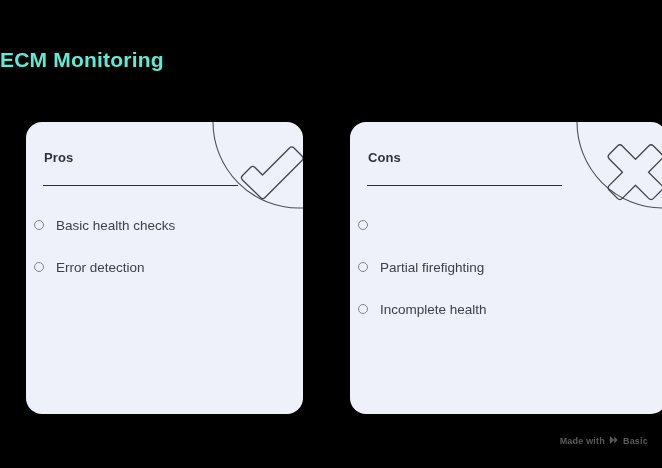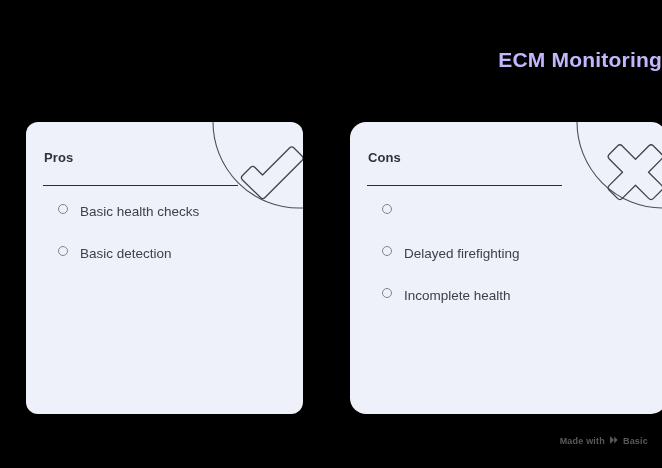"ECM Monitoring" #page-title { color: #c4b5fd -> #5eead4; text-align: right -> left }
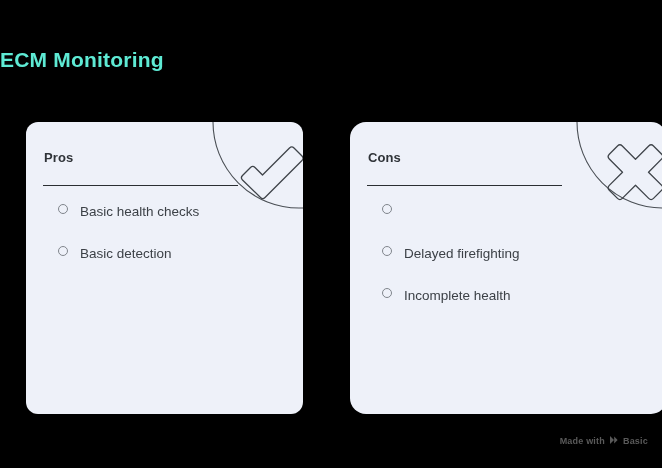"Pros" #card-pros { border-radius: 12px -> none }
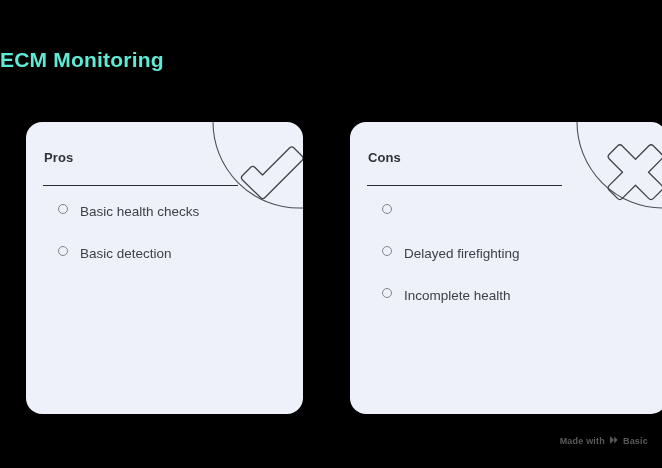"Basic health checks" .list-item { align-items: none -> center; padding-left: 32px -> 8px }
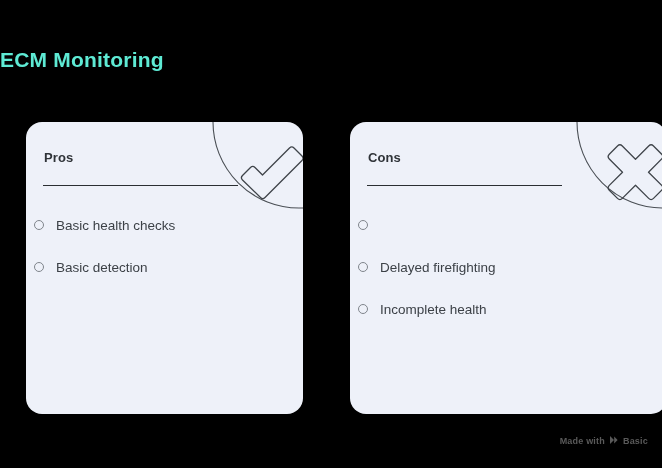"Basic detection" span.item-text { text: Basic -> Error }
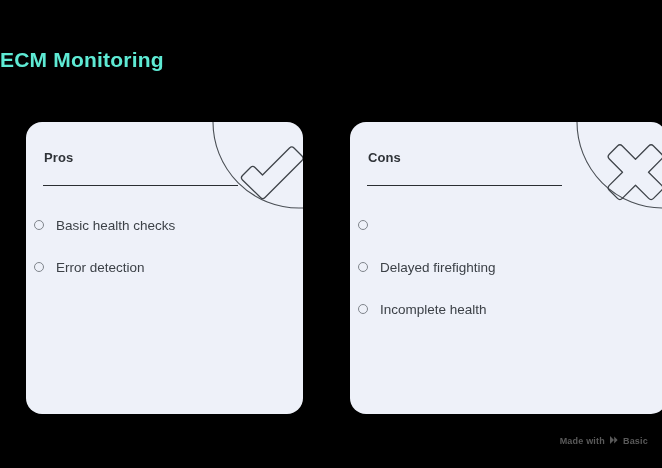"Delayed firefighting" span.item-text { text: Delayed -> Partial }
